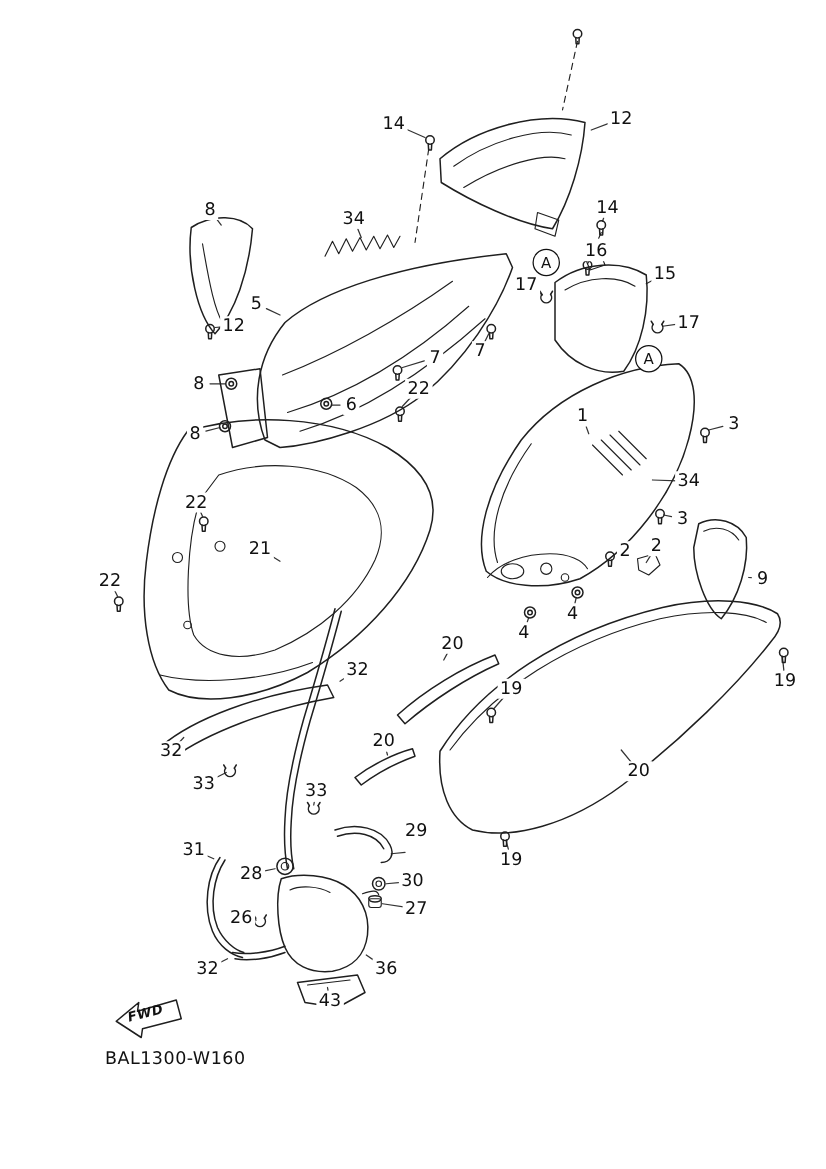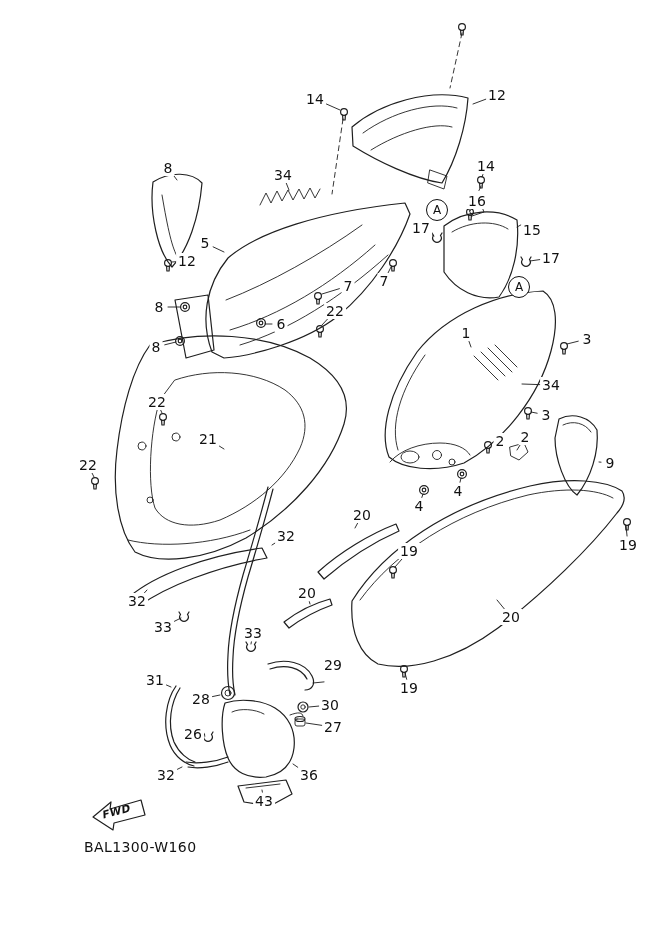"15" span.callout { margin-top: 11px -> none }
